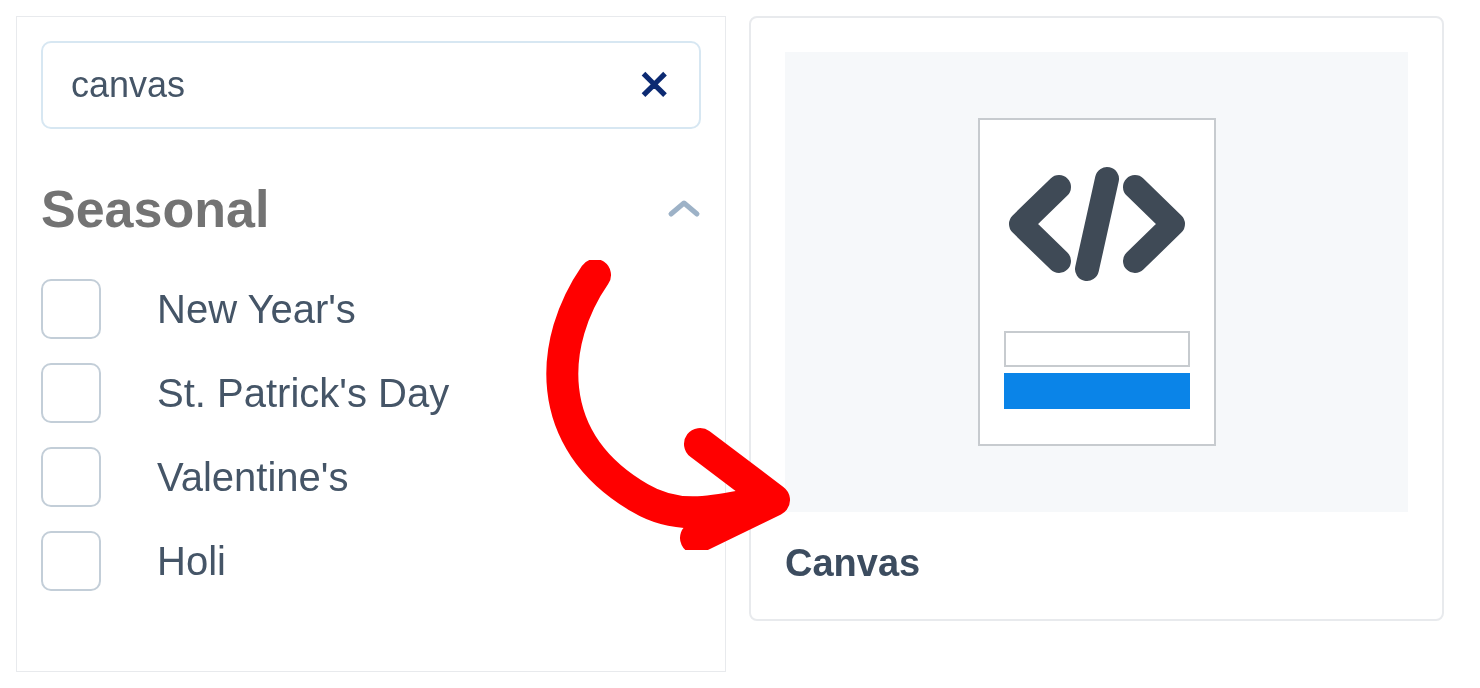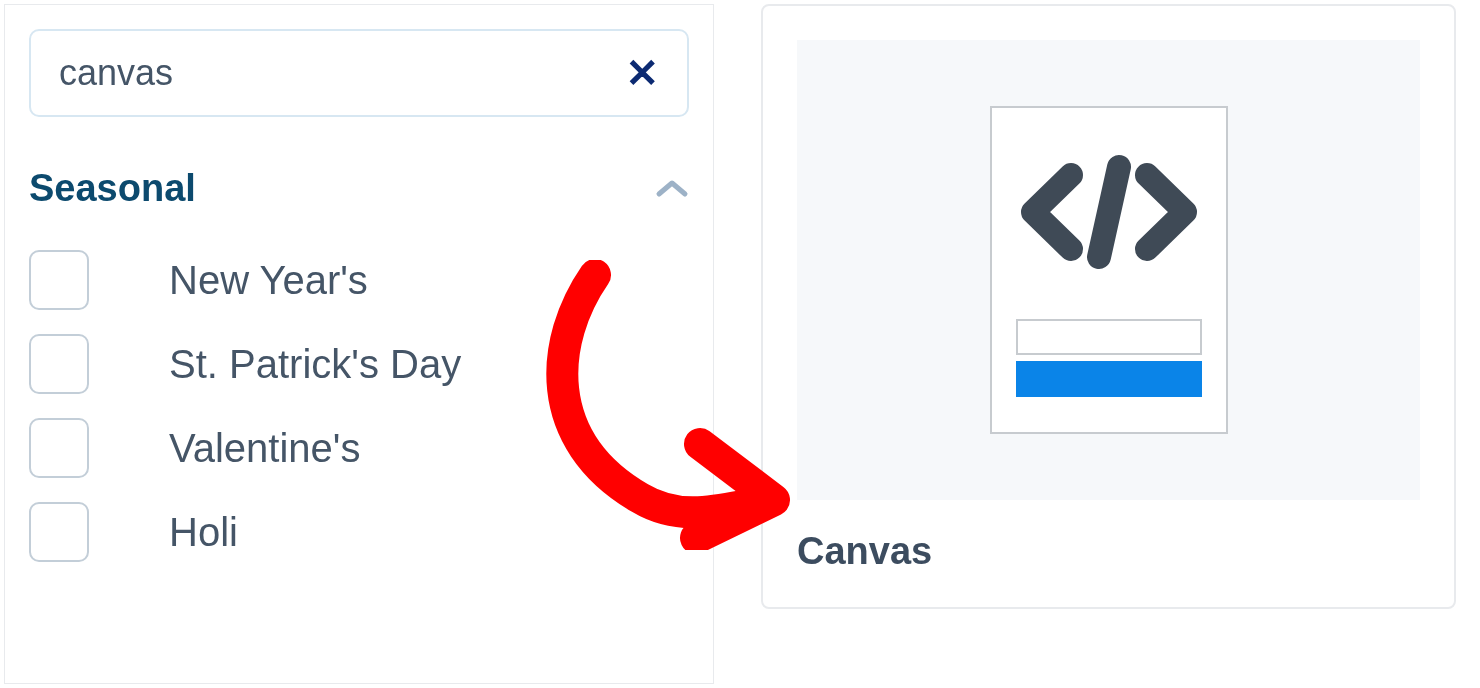"canvas" .container { padding: 4px -> 16px }
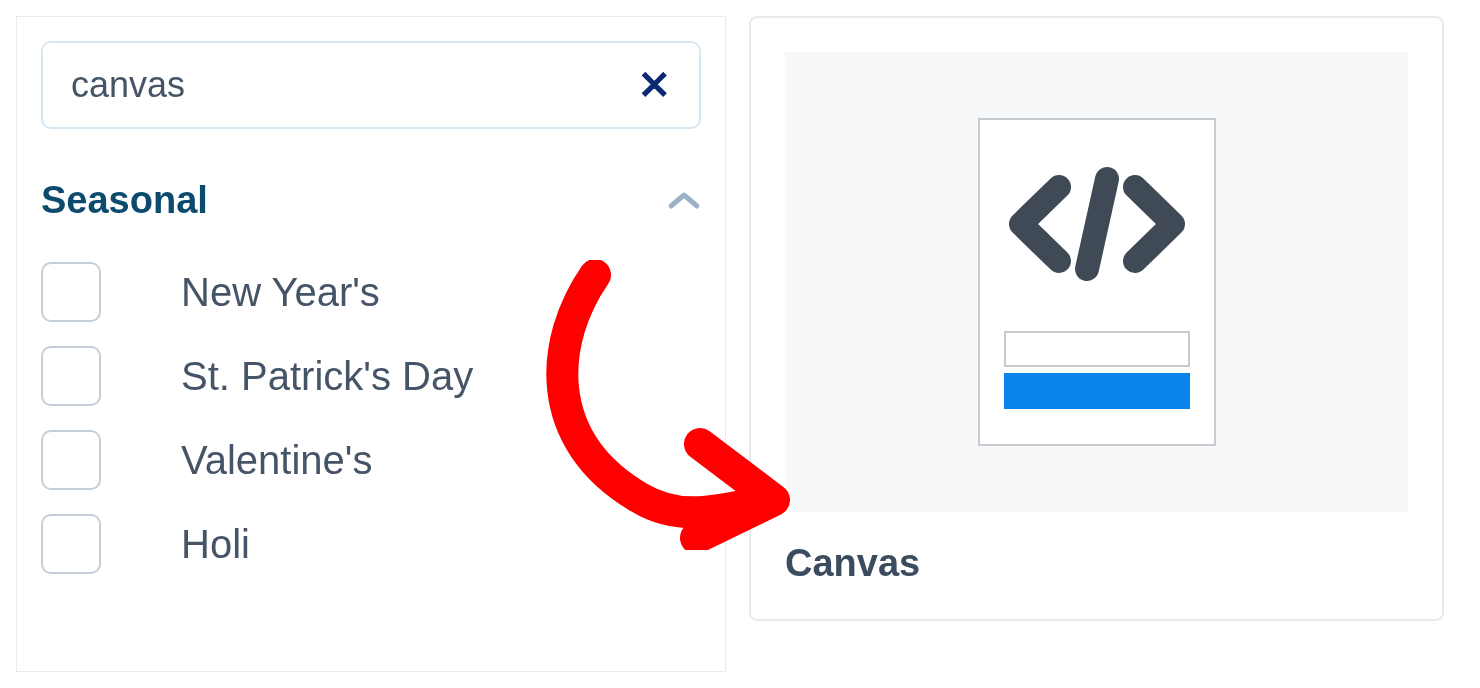"Seasonal" .section-title { color: #0c4a6e -> #737373; font-size: 38px -> 52px }
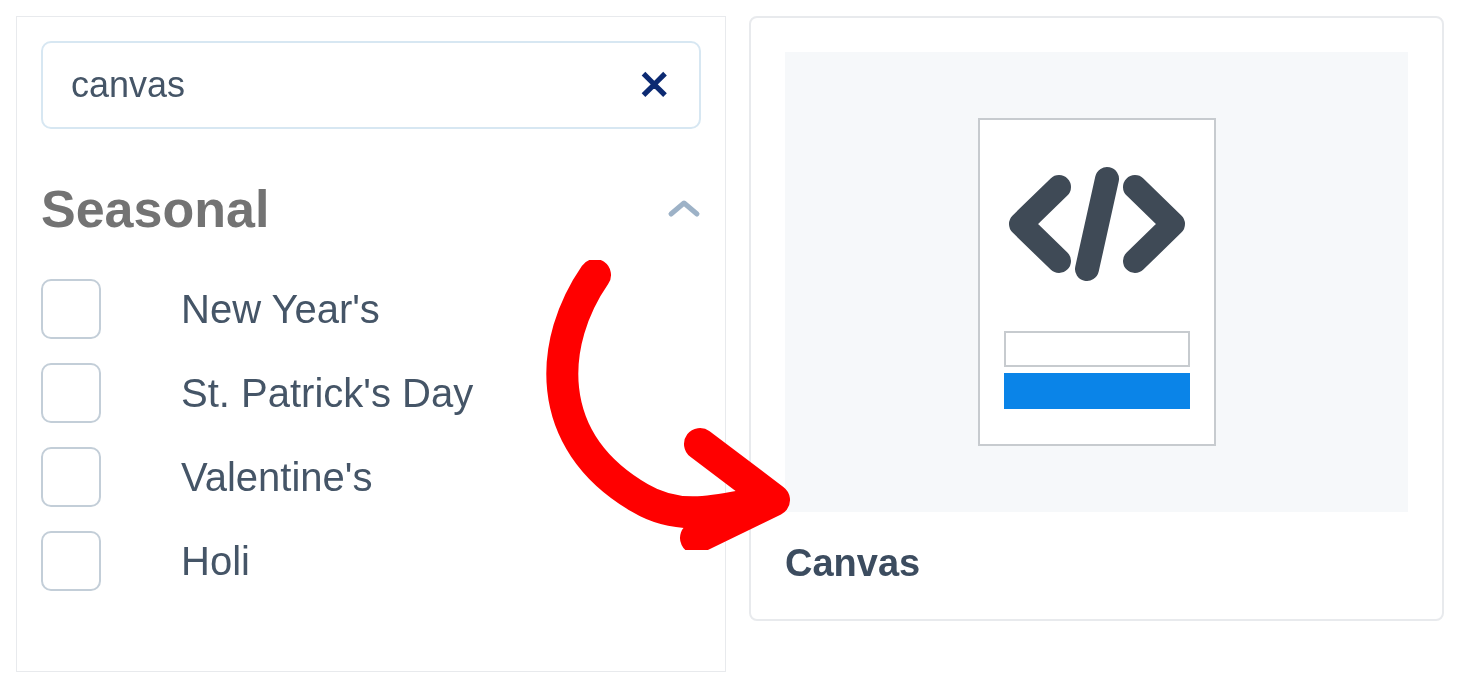"New Year's" .checkbox-item { gap: 80px -> 56px }
